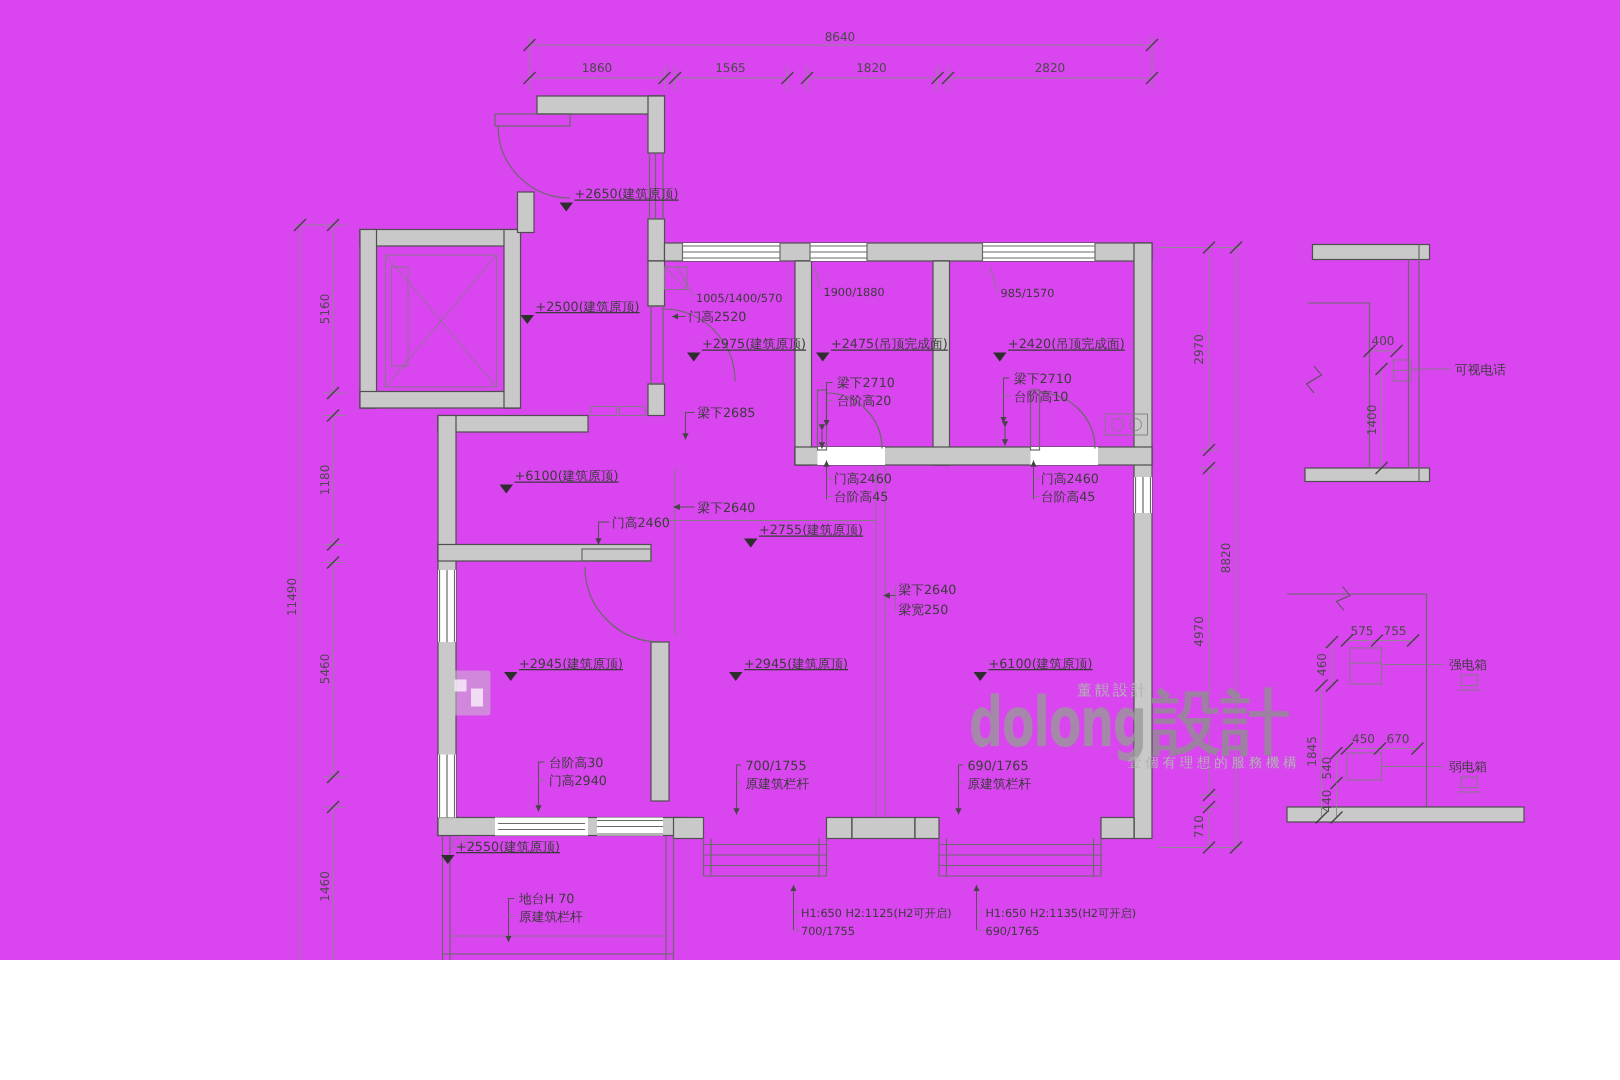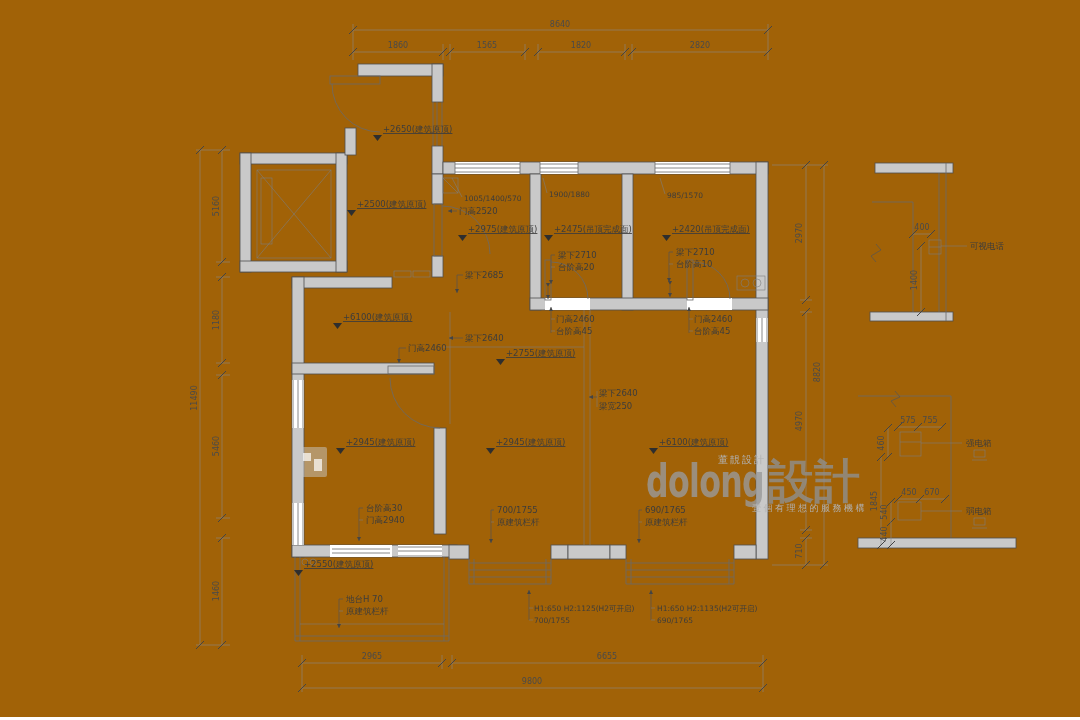"8640" #stage { background: #a16207 -> #d946ef; height: 717px -> 640px }
